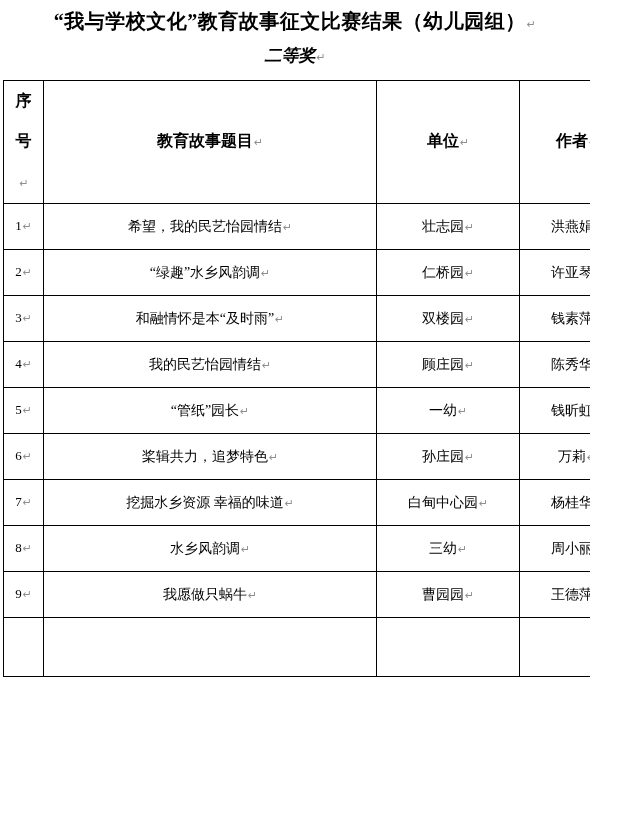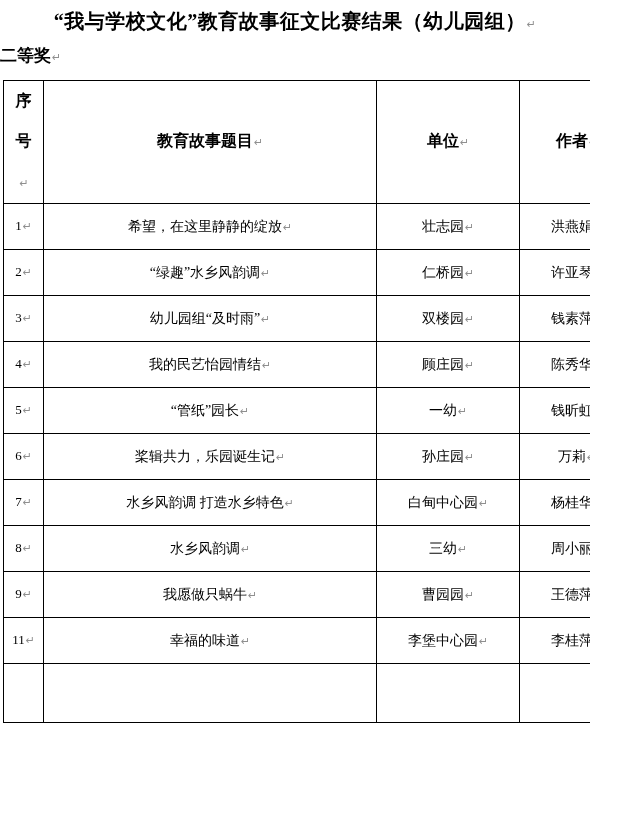"二等奖↵" .doc-subtitle { font-style: none -> italic; text-align: none -> center }
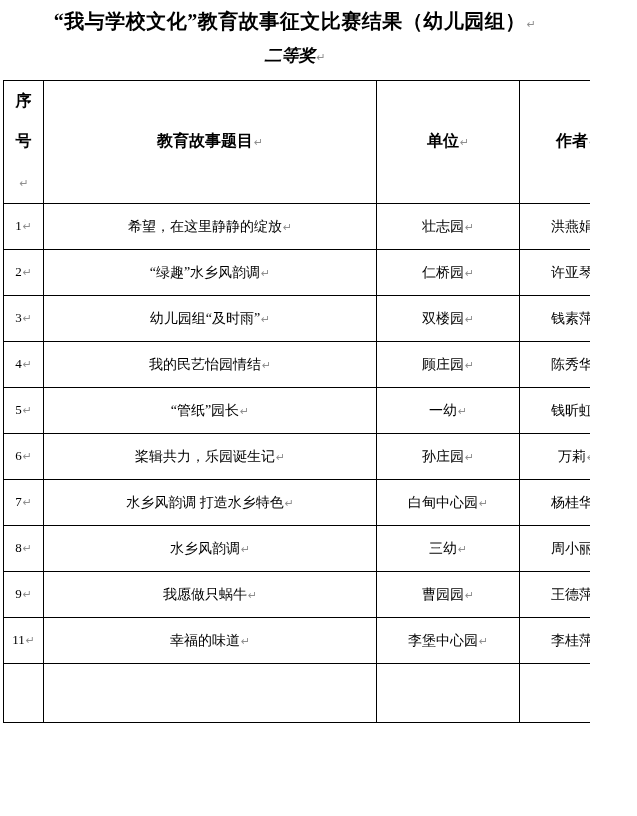"希望，在这里静静的绽放" span { text: 在这里静静的绽放 -> 我的民艺怡园情结 }
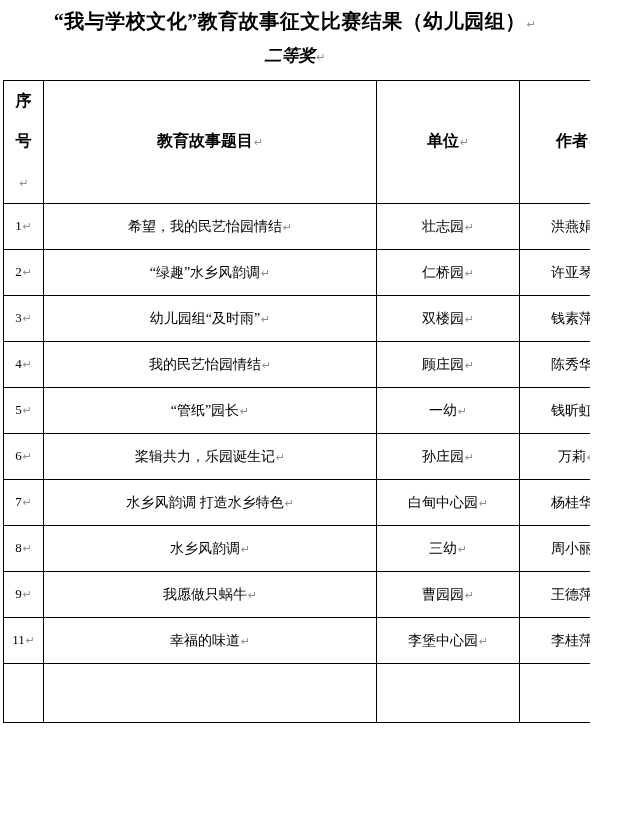"幼儿园组“及时雨”" span { text: 幼儿园组 -> 和融情怀是本 }
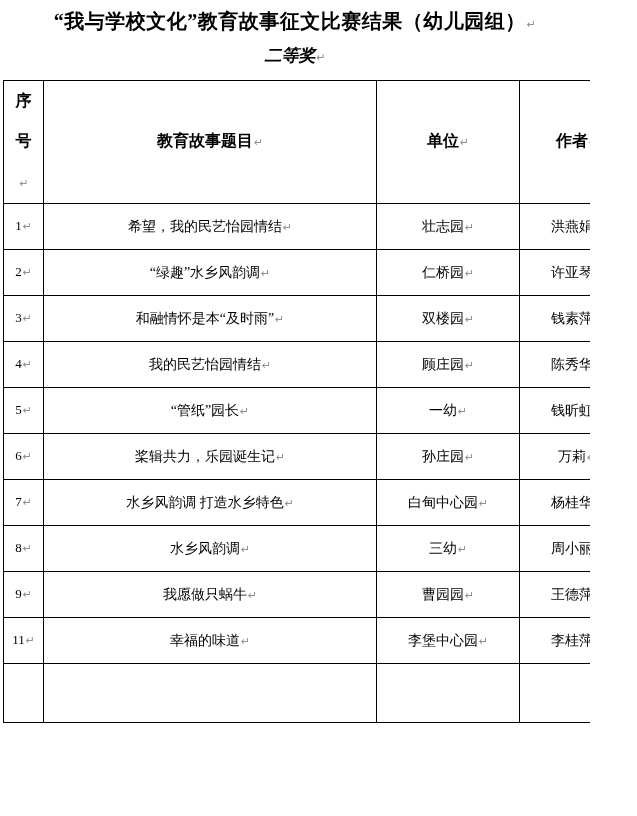"桨辑共力，乐园诞生记" span { text: 乐园诞生记 -> 追梦特色 }
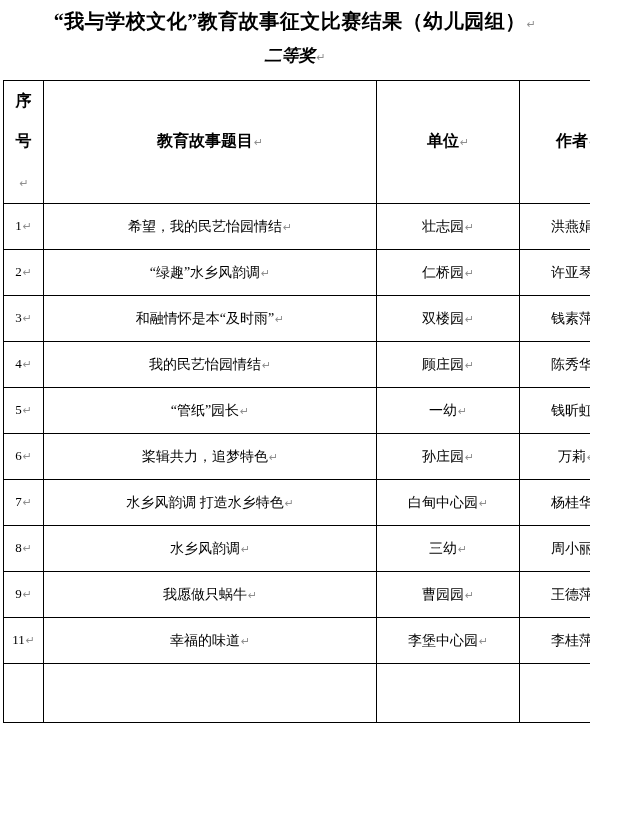"水乡风韵调 打造水乡特色" span { text: 水乡风韵调 打造水乡特色 -> 挖掘水乡资源 幸福的味道 }
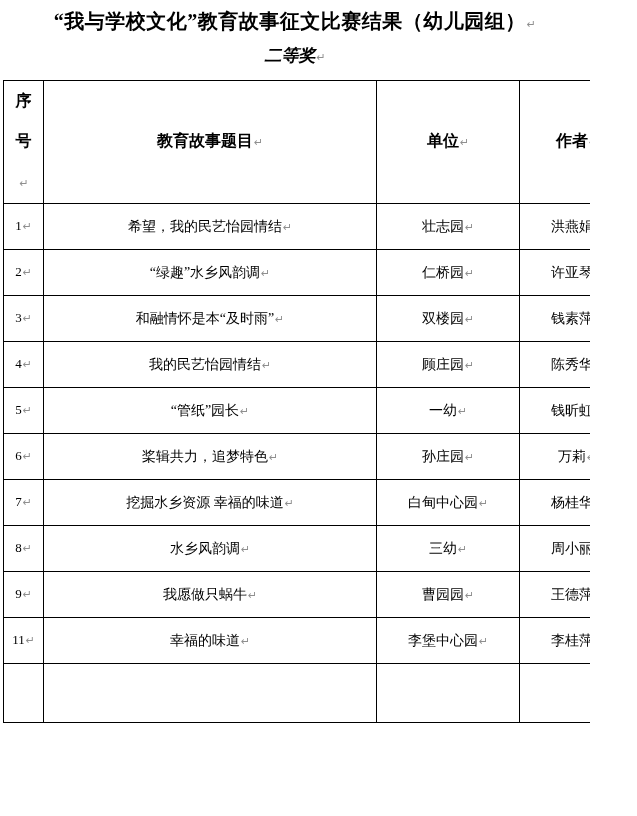"11↵" tr { html: <tr> <td><span>11</span><span>↵</span></td> <td><span>幸福的味道</span><span>↵</span></td> <td><span>李堡中心园</span><span>↵</span></td> <td><span>李桂萍</span><span>↵</span></td> </tr> -> none }
